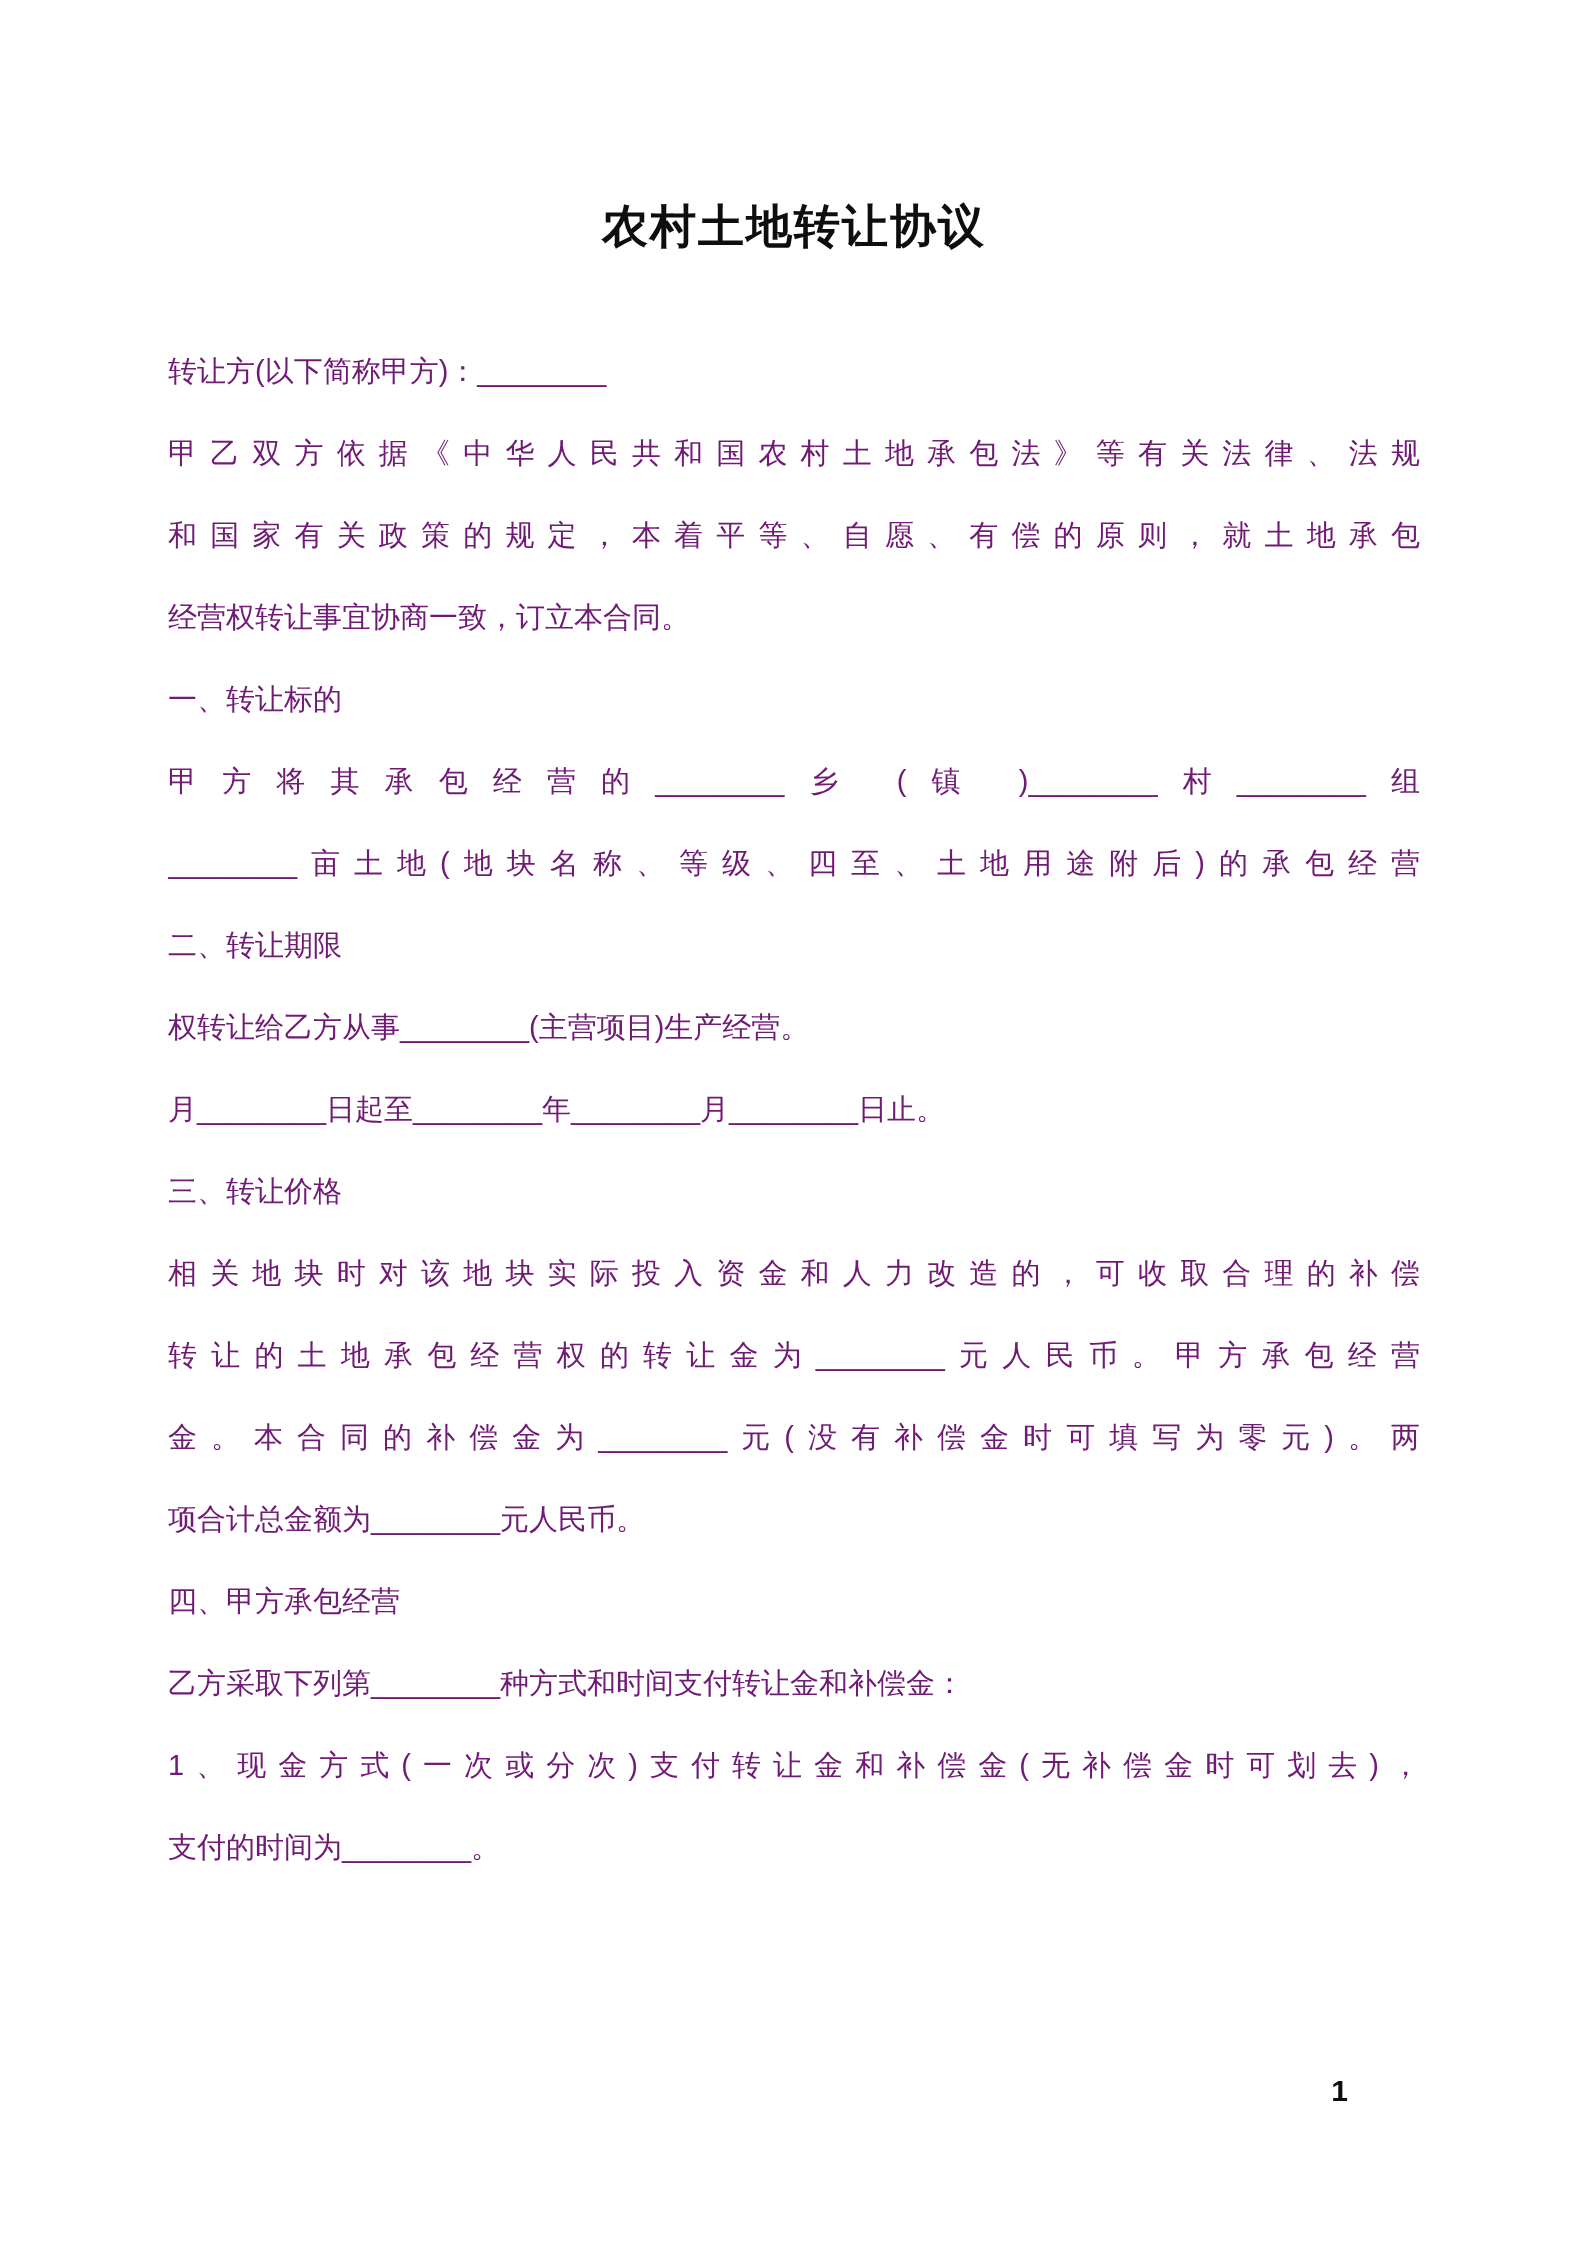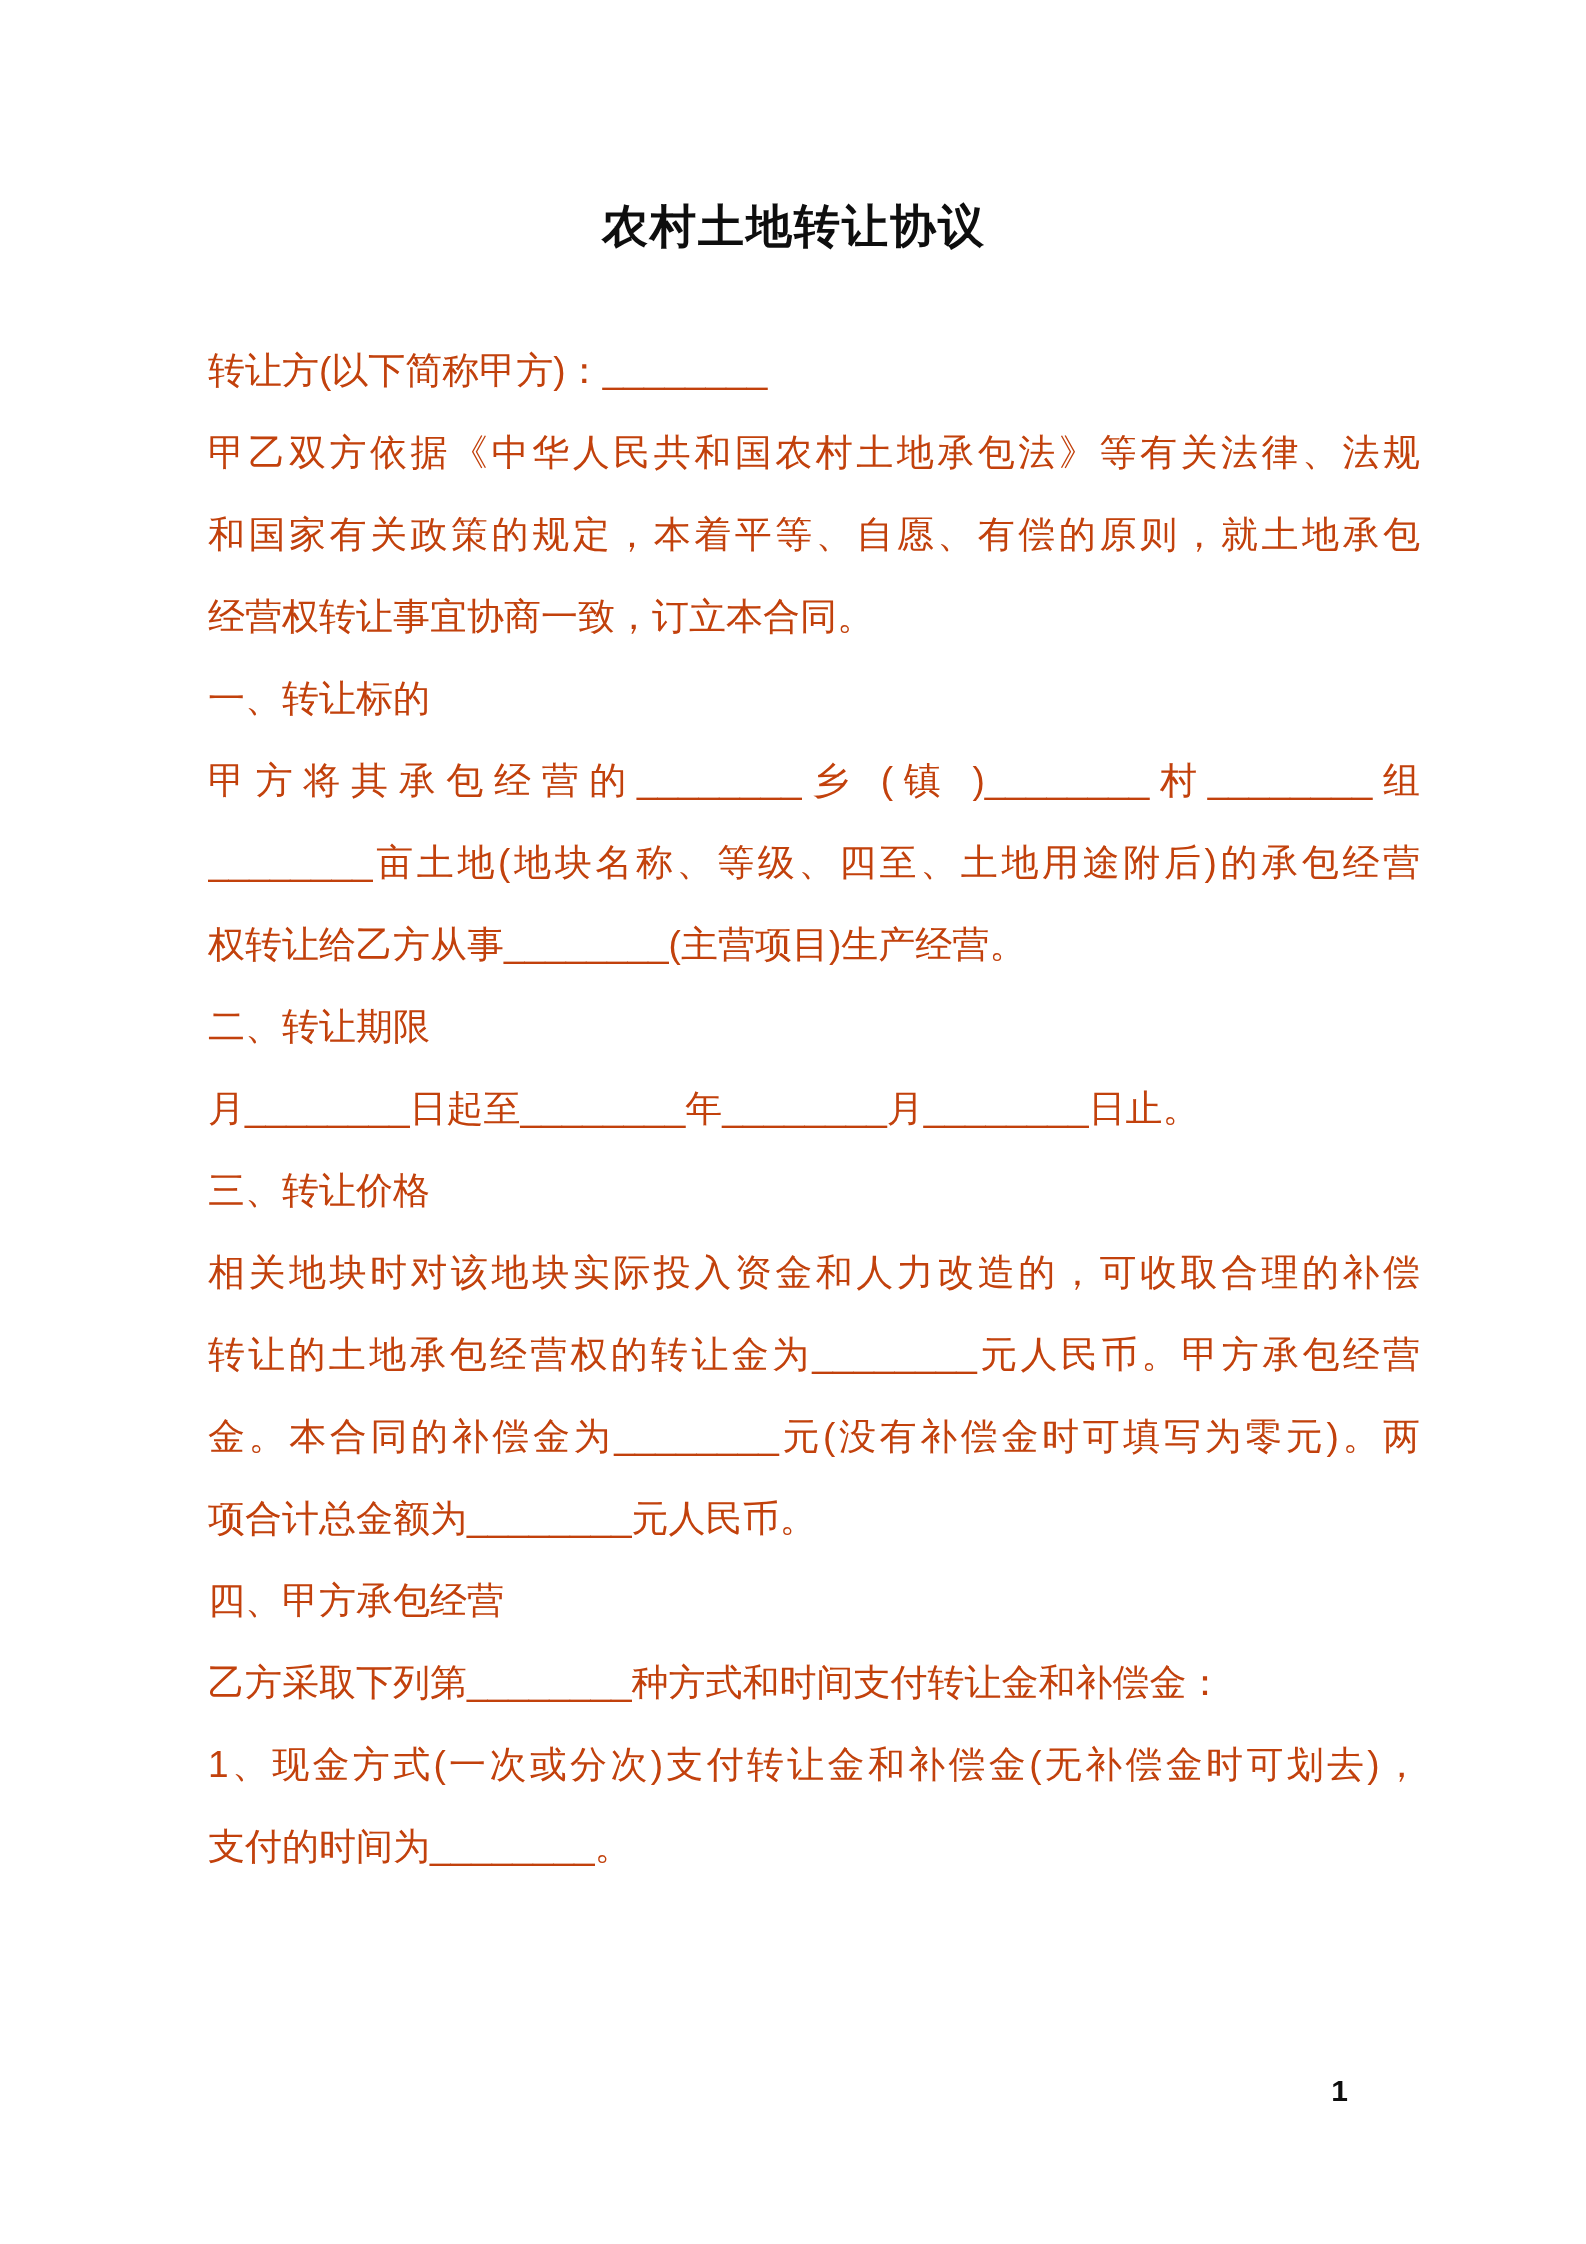"转让方(以下简称甲方)：________" .line { color: #c2410c -> #701a75; font-size: 37px -> 29px; margin-left: 40px -> none }
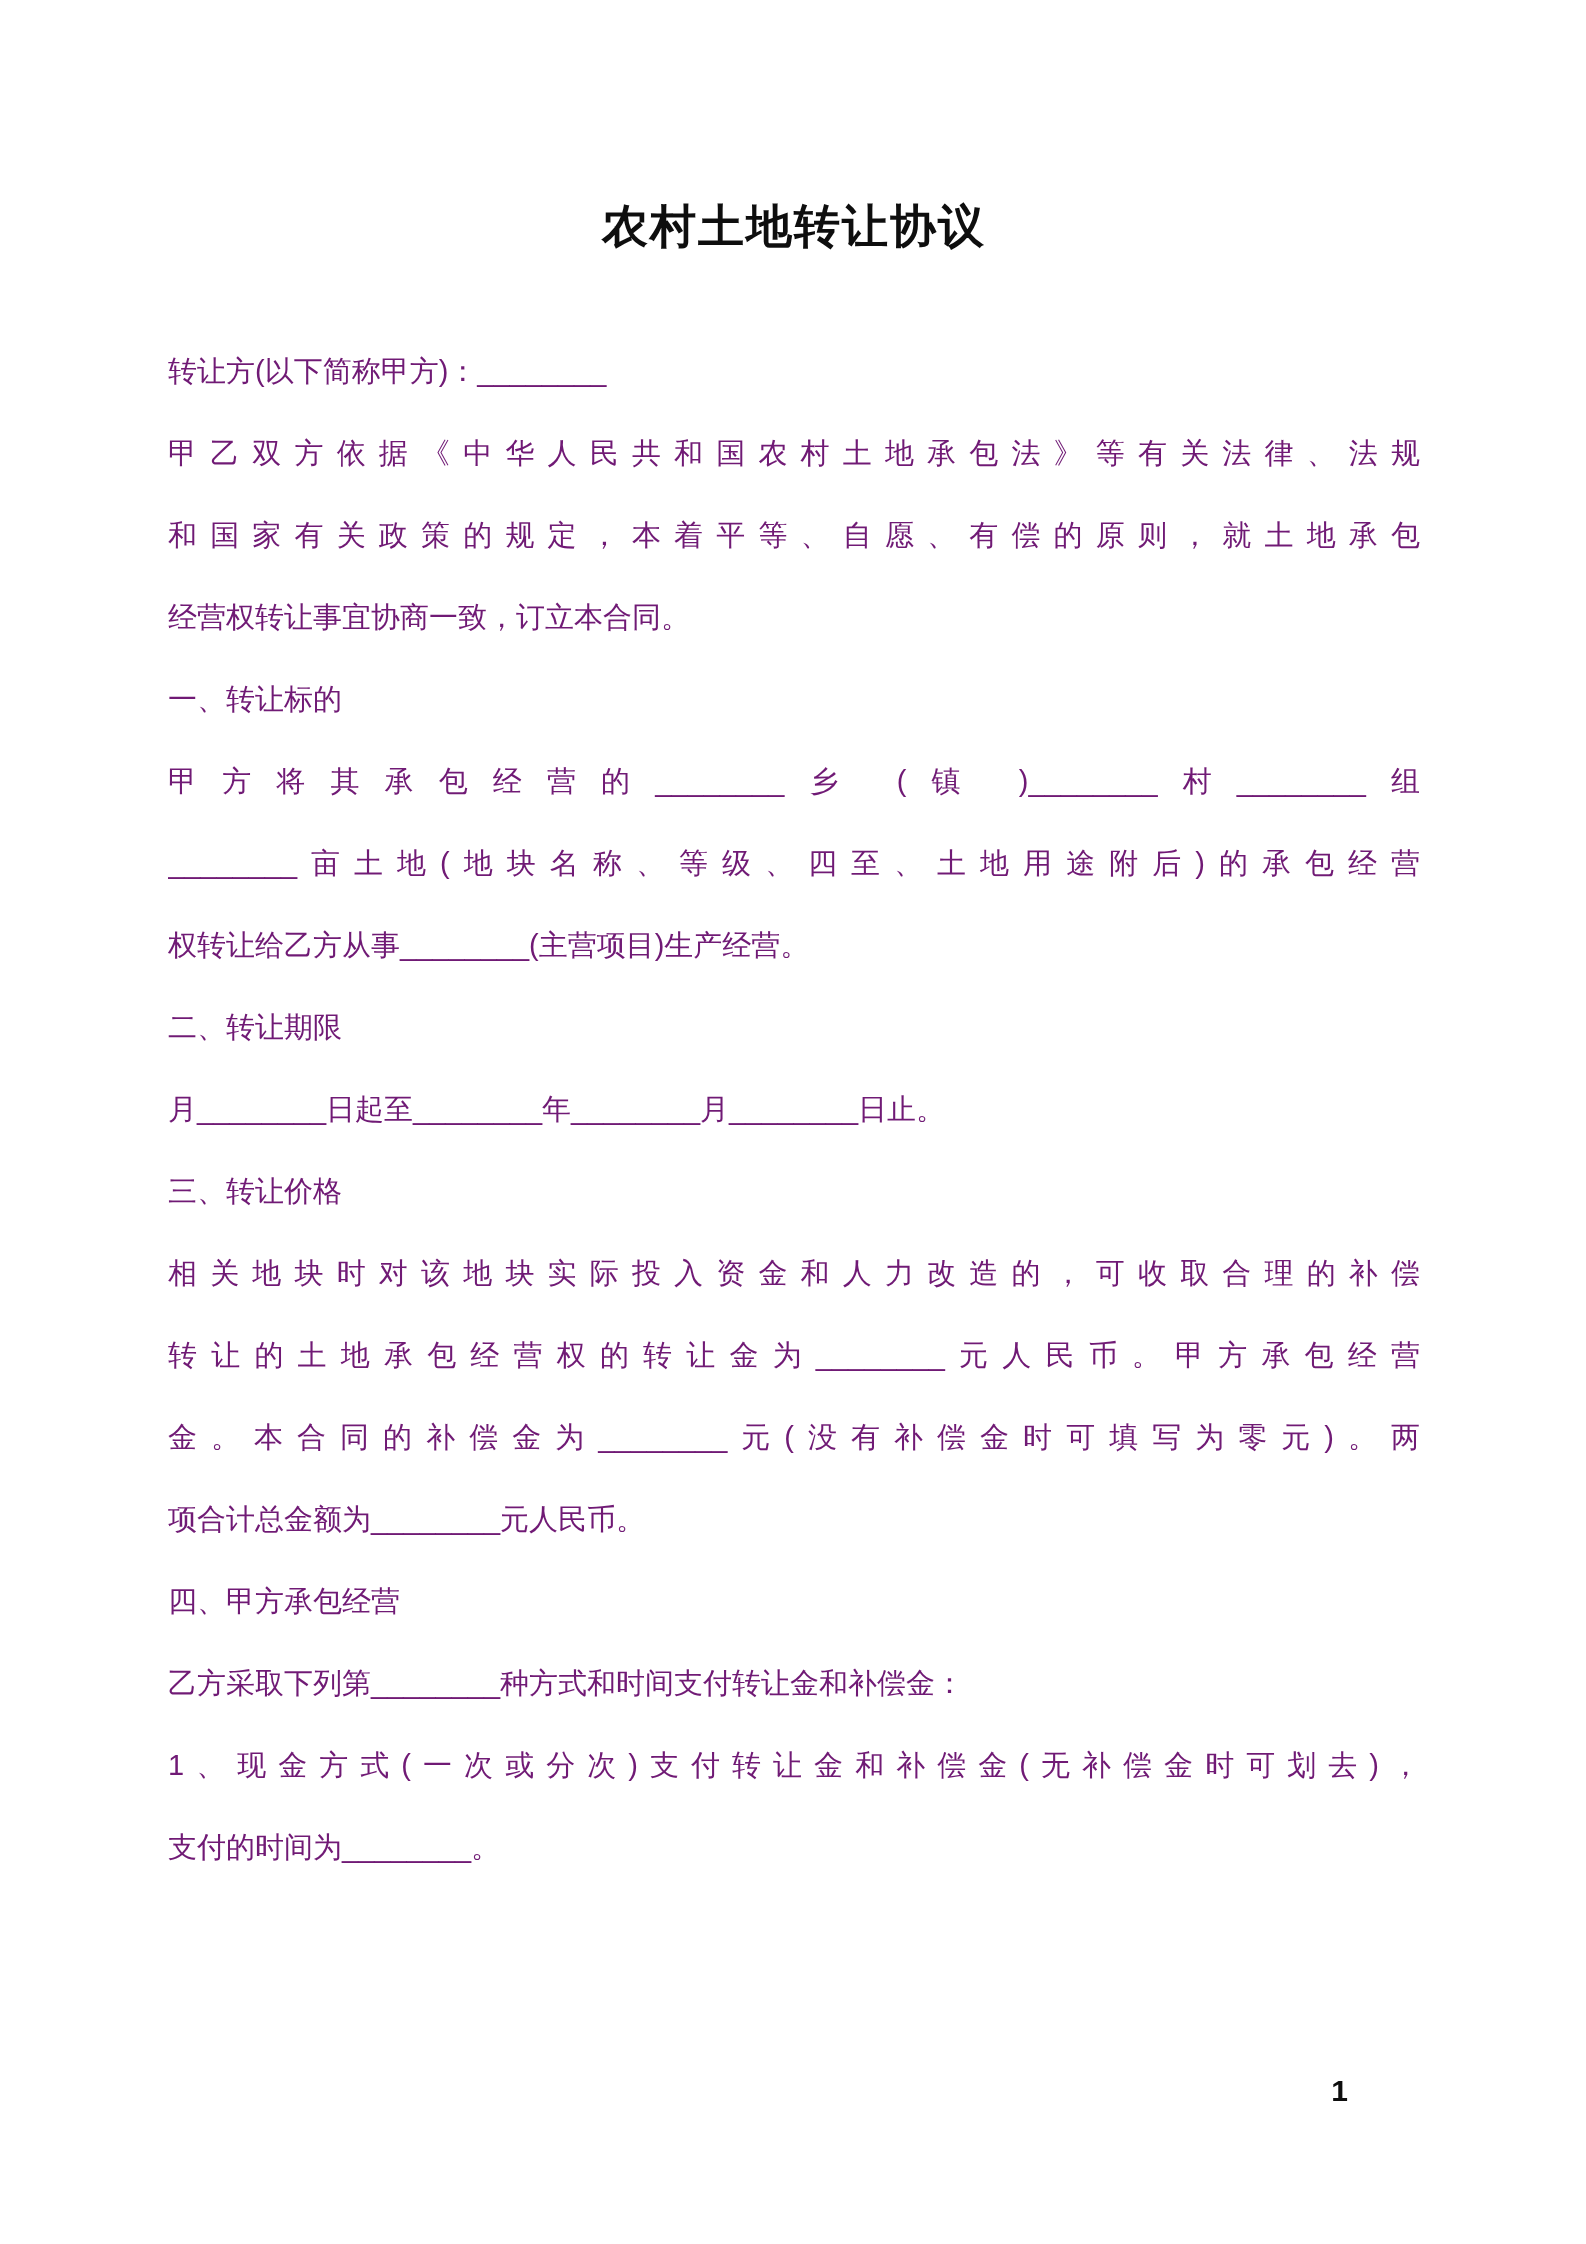"权转让给乙方从事________(主营项目)生产经营。" div.line { order: before "二、转让期限" -> after "二、转让期限" }
